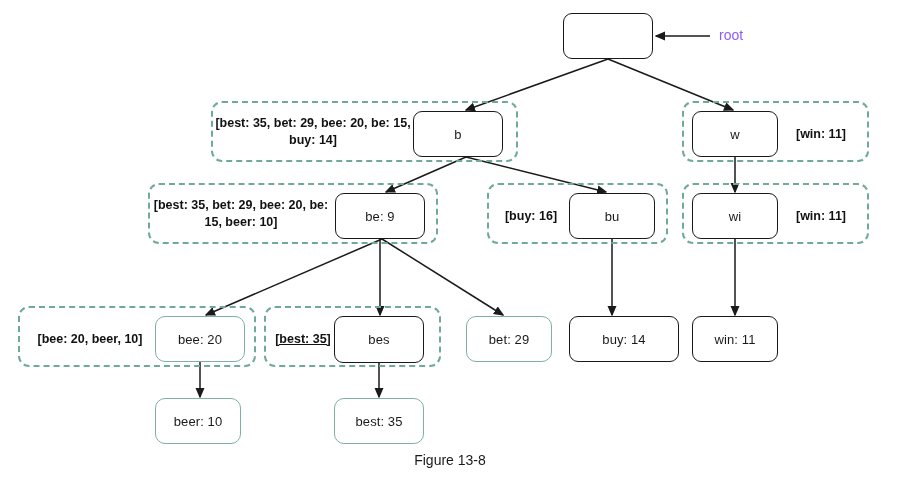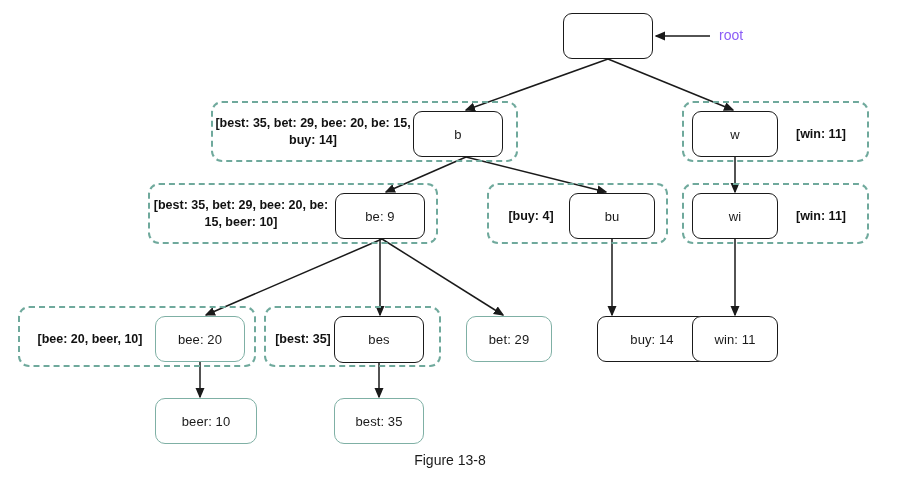"[buy: 4]" div.annlabel { text: 4 -> 16 }
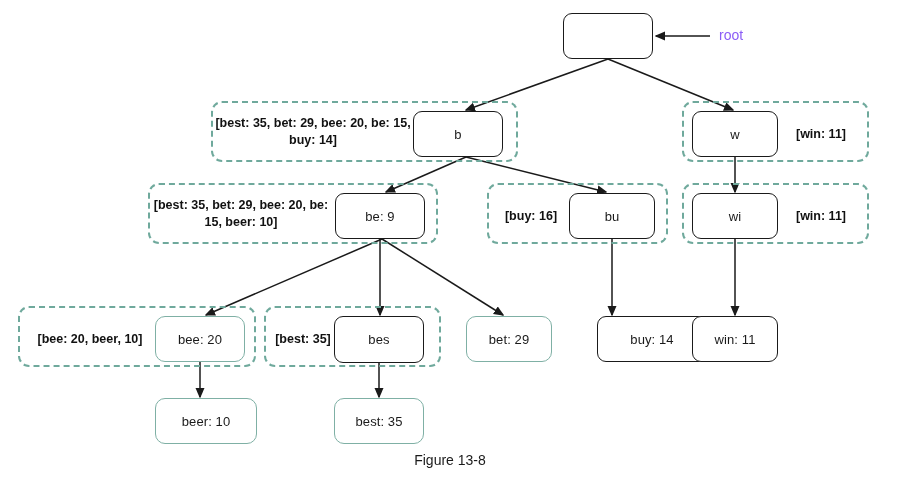"[best: 35]" div.annlabel { text-decoration: none -> underline }
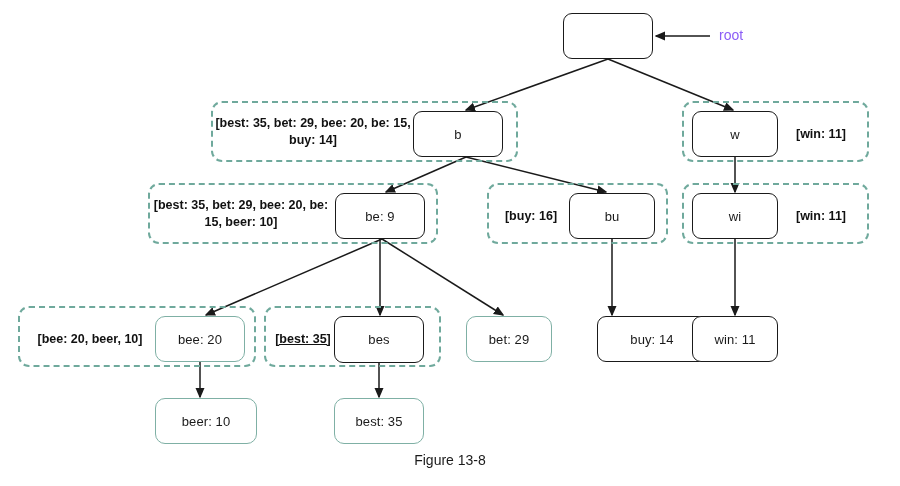"buy: 14" div.node { margin-left: 28px -> none }
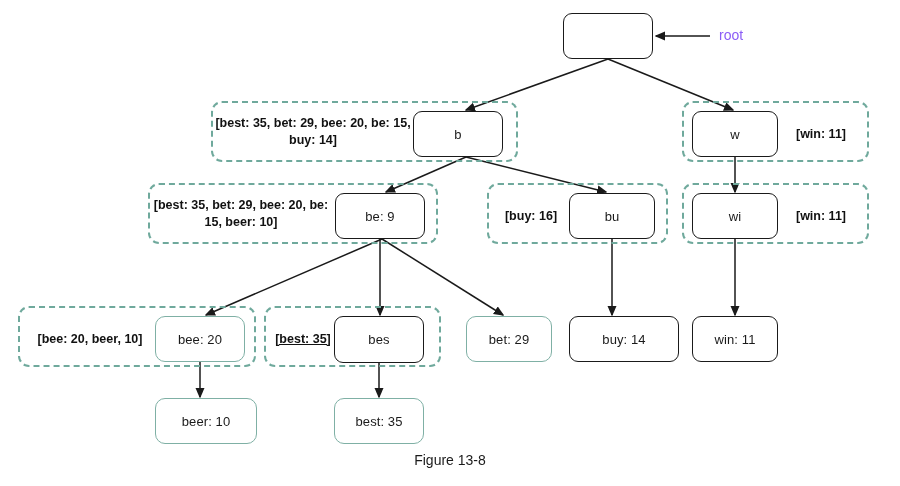"beer: 10" div.node { width: 102px -> 86px }
